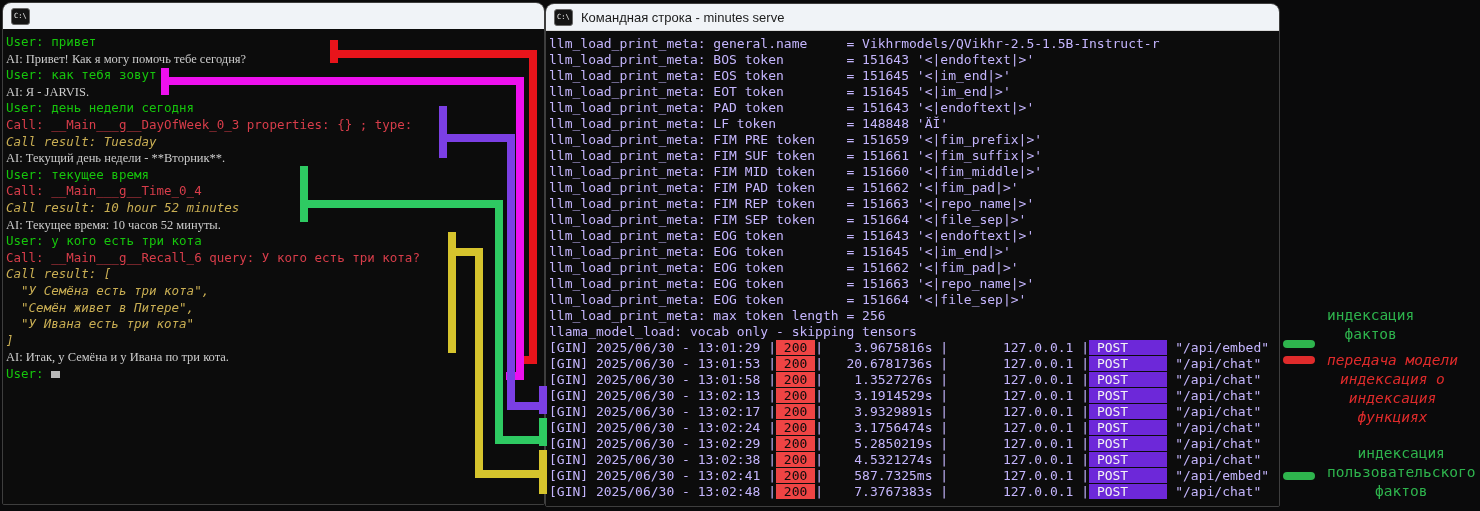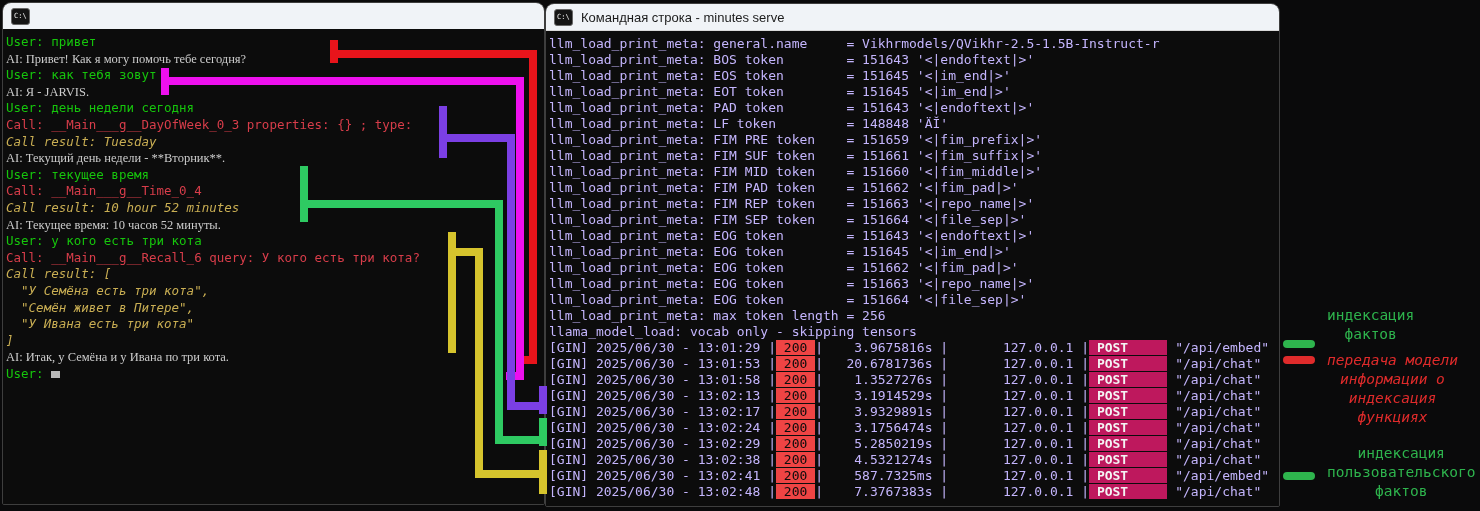"POST" .post { background: #be185d -> #6d28d9; font-weight: bold -> none }
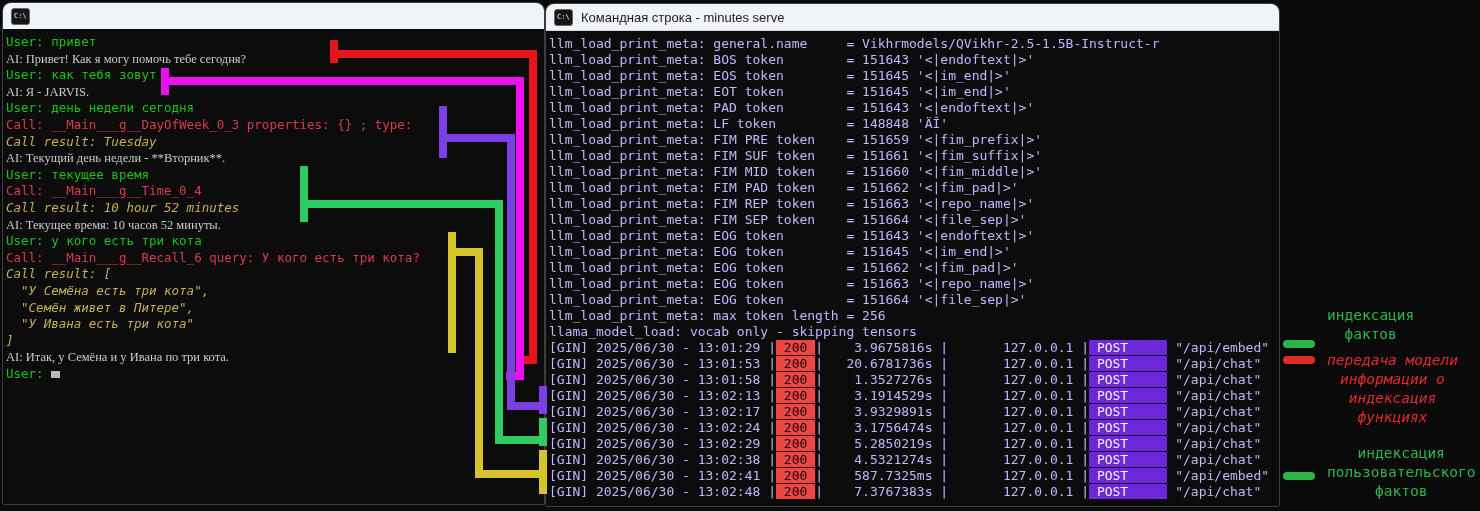"информации о" div { text: информации -> индексация }
